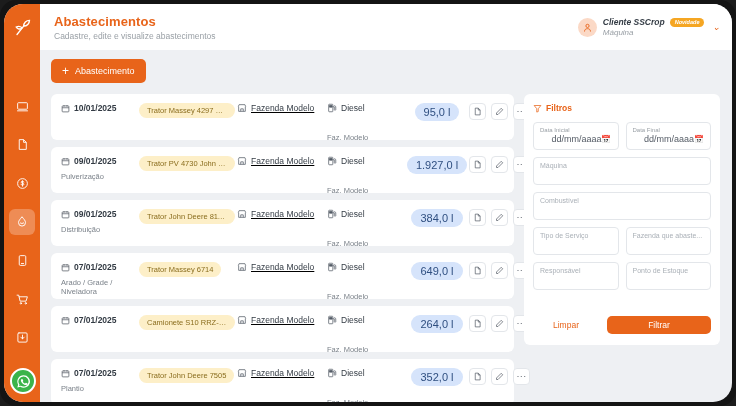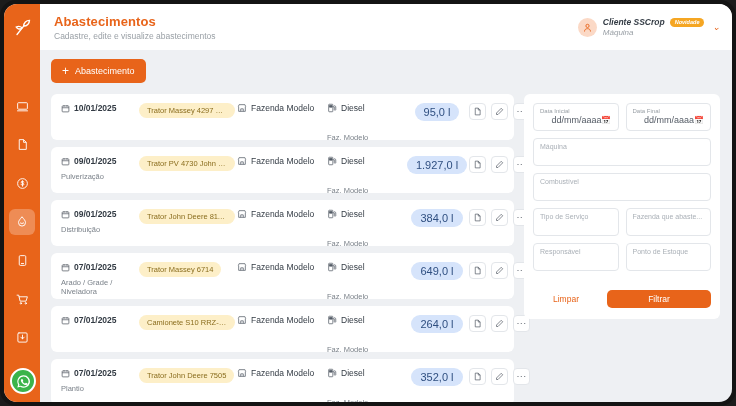"Abastecimentos" .screen { border-radius: 13px -> 19px }
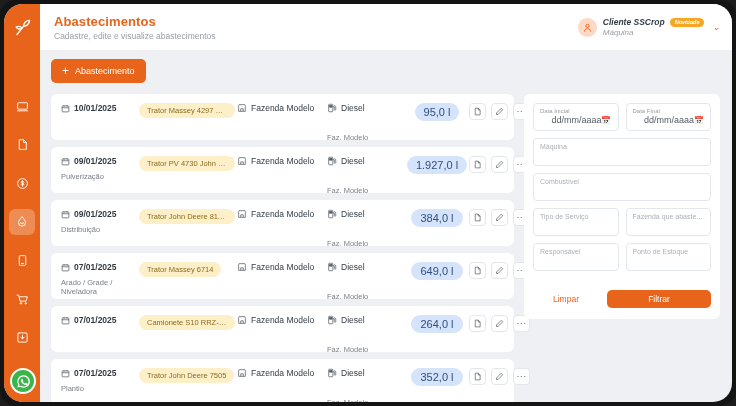"Fazenda Modelo" .cell-farm { text-decoration: none -> underline }
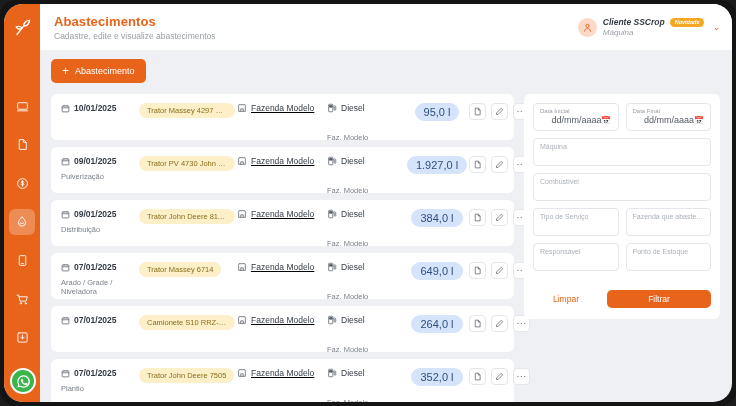"Filtros" div.filters-head { html: none -> <div> <svg> <path></path> </svg> <span>Filtros</span> </div> }
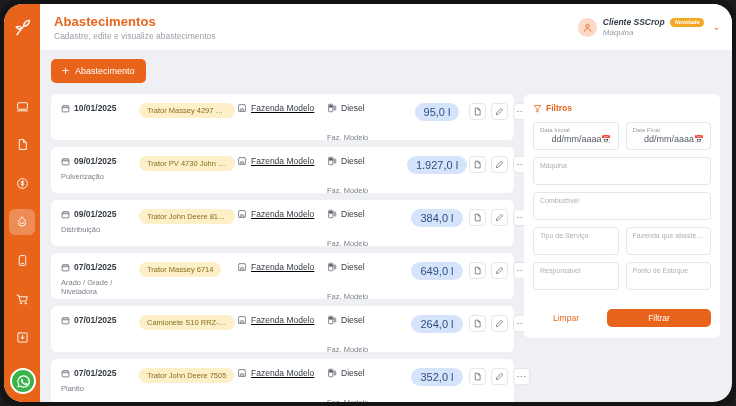"Limpar" .f-actions { margin-top: 19px -> 26px }
